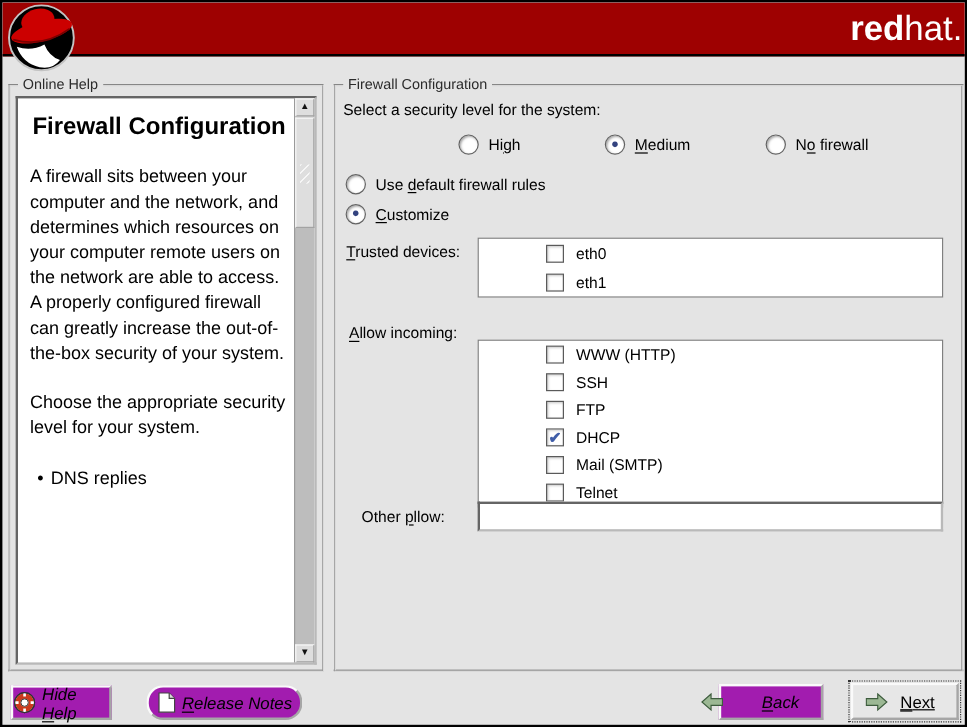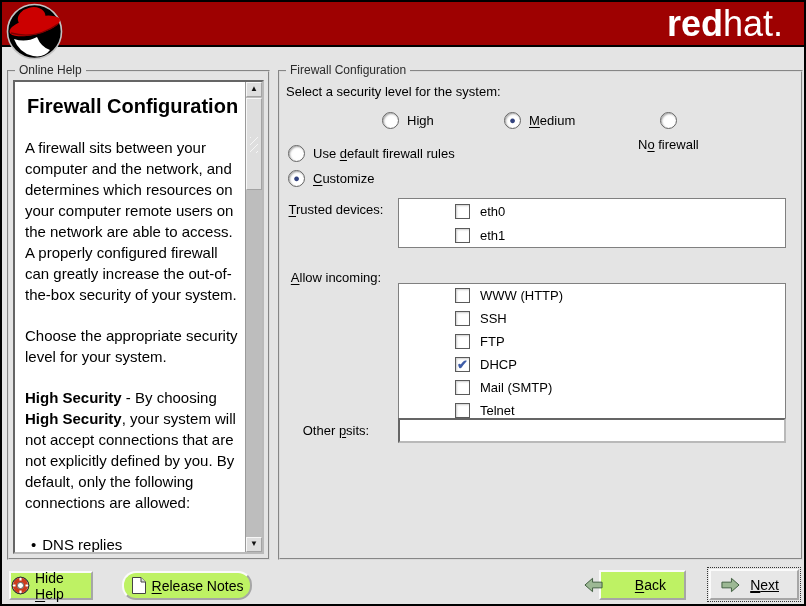"redhat." .brand { font-size: 36px -> 29px; right: 21px -> 2px }
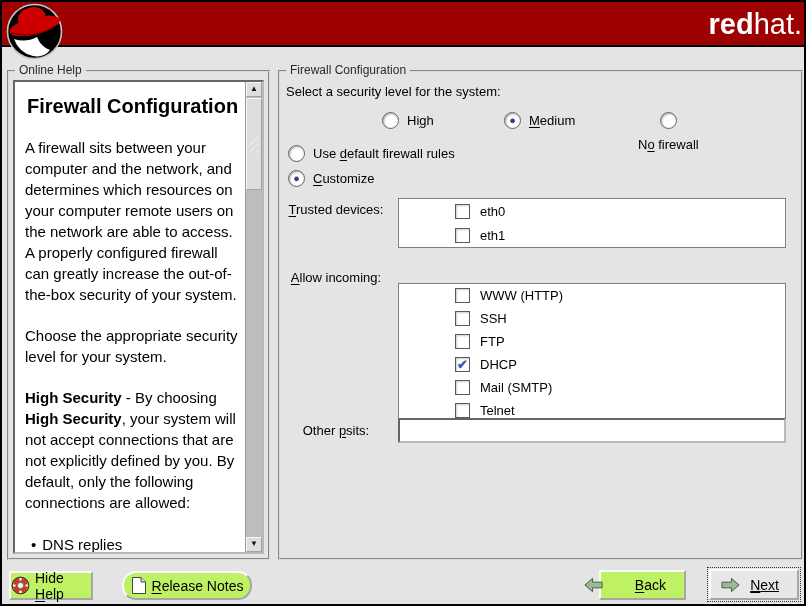"No firewall" div.radio-row { flex-direction: column -> none }
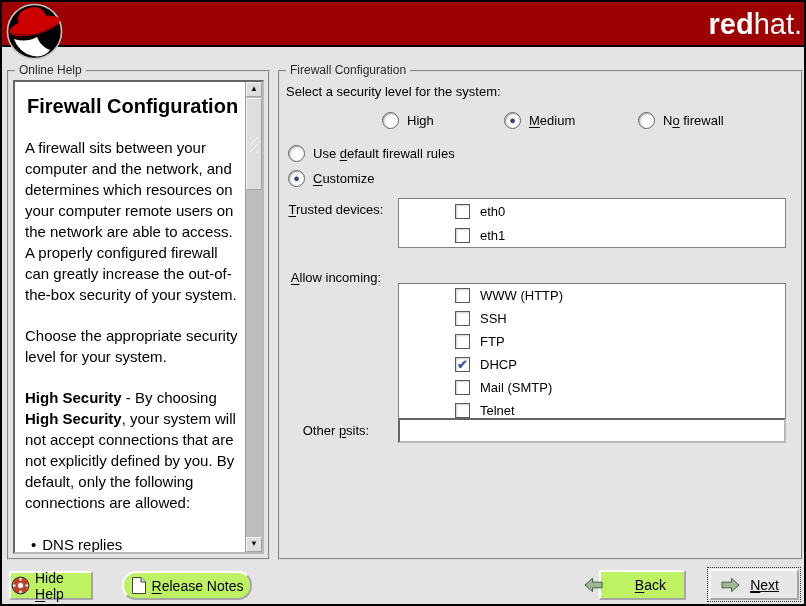"High Security - By choosing" p.help-p { html: <p><b>High Security</b><span> - By choosing </span><b>High Security</b><span>, your system will not accept connections that are not explicitly defined by you. By default, only the following connections are allowed:</span></p> -> none }
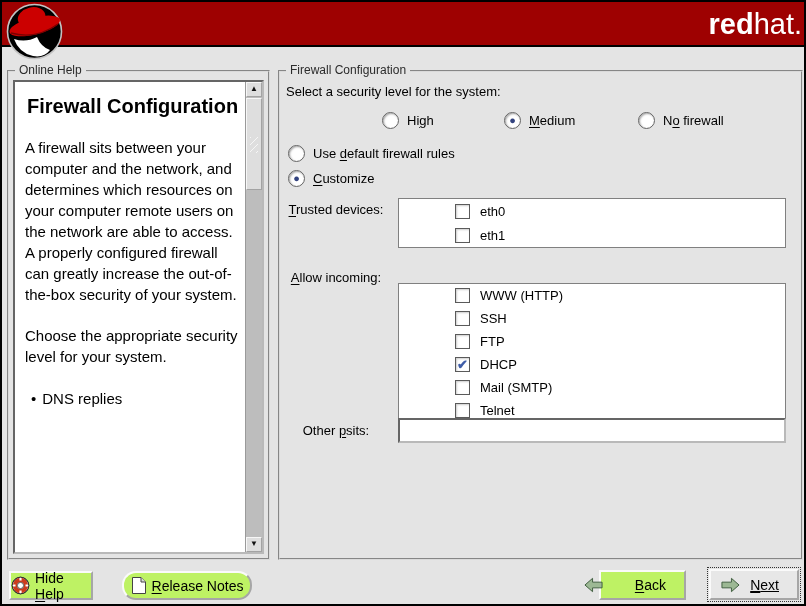"sits:" span { text: sits -> llow }
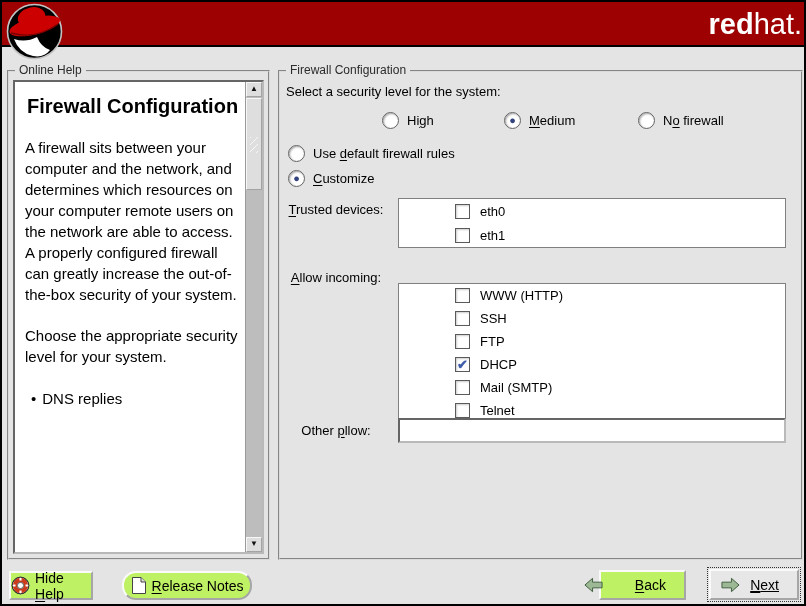"Hide Help" .btn { background: #bef264 -> #a21caf; font-style: none -> italic }
